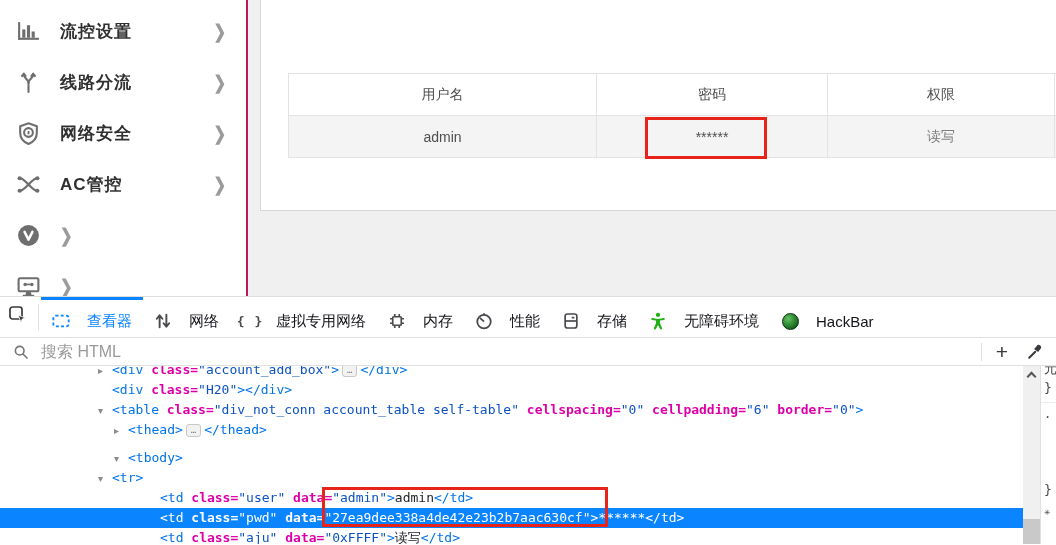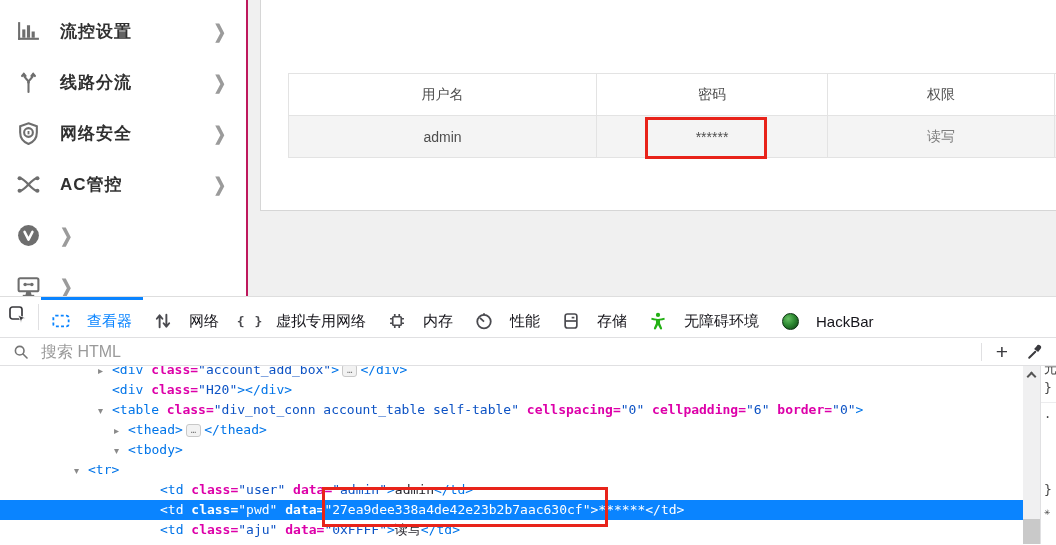"▾ <tbody>" div.code-line { margin-top: none -> 8px }
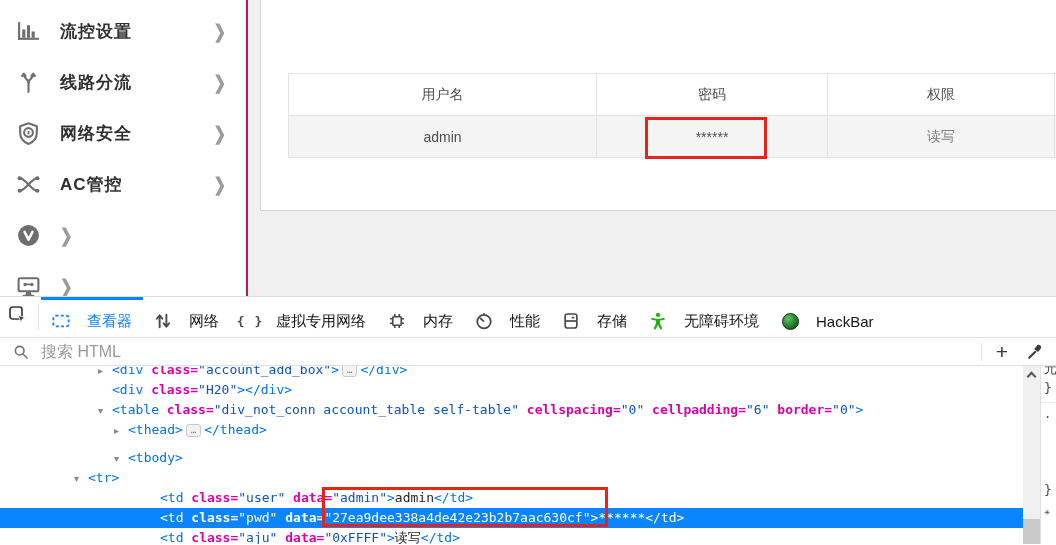"▾ <tr>" div.code-line { padding-left: 88px -> 112px }
